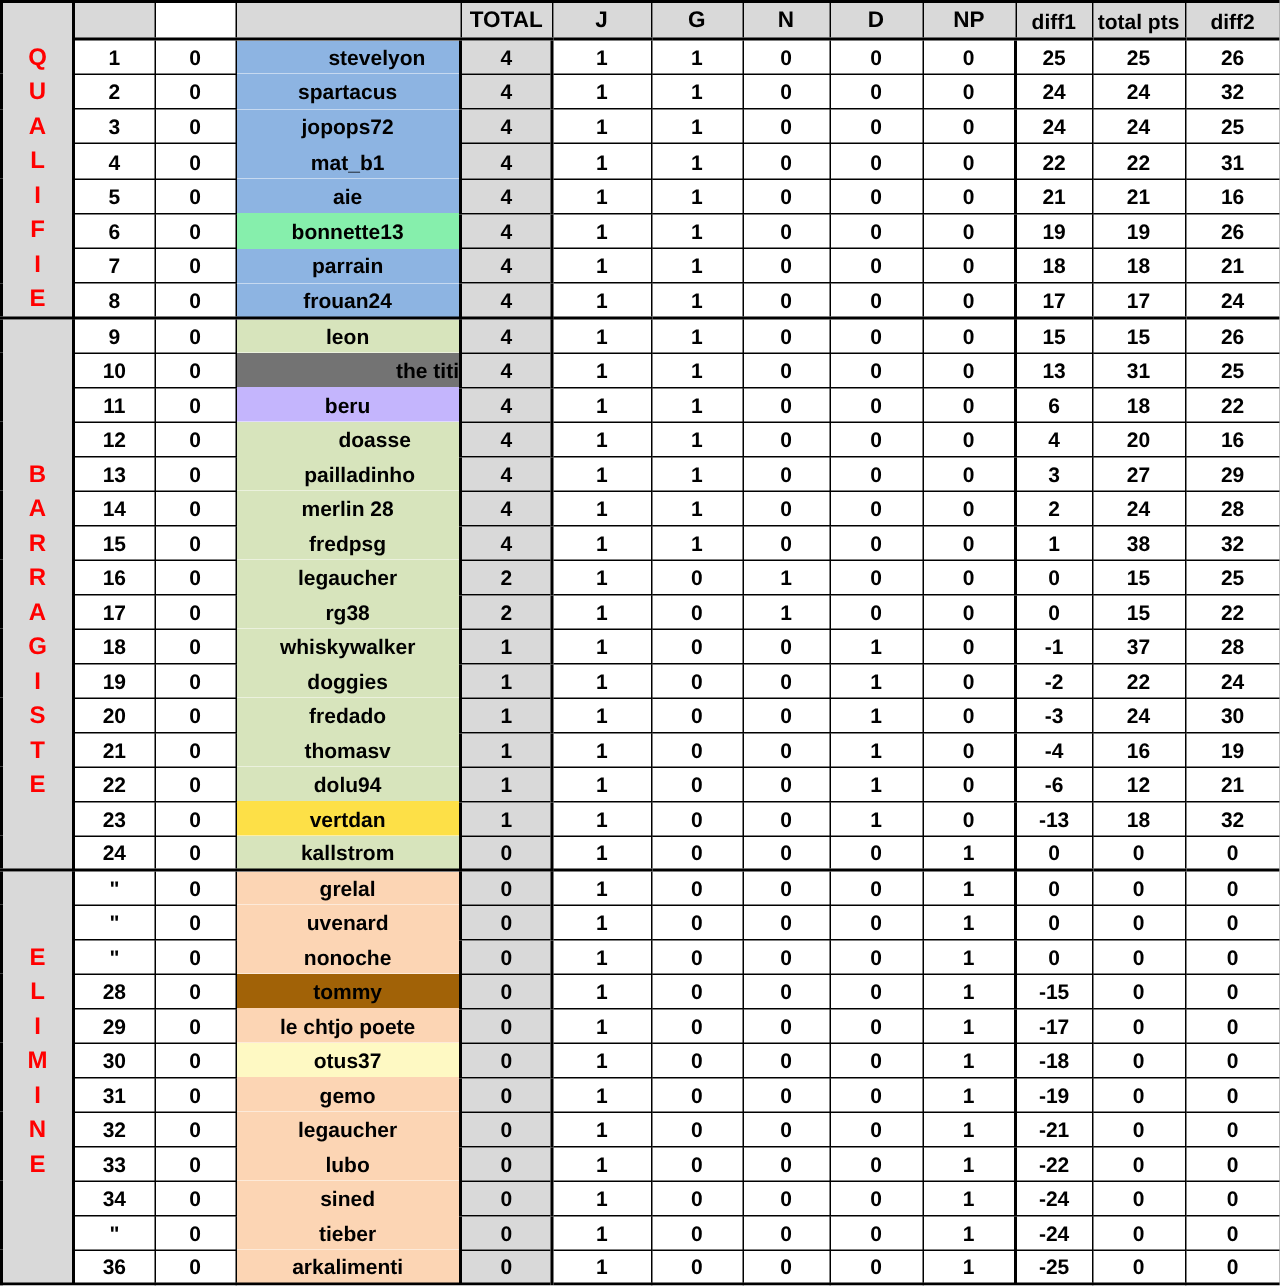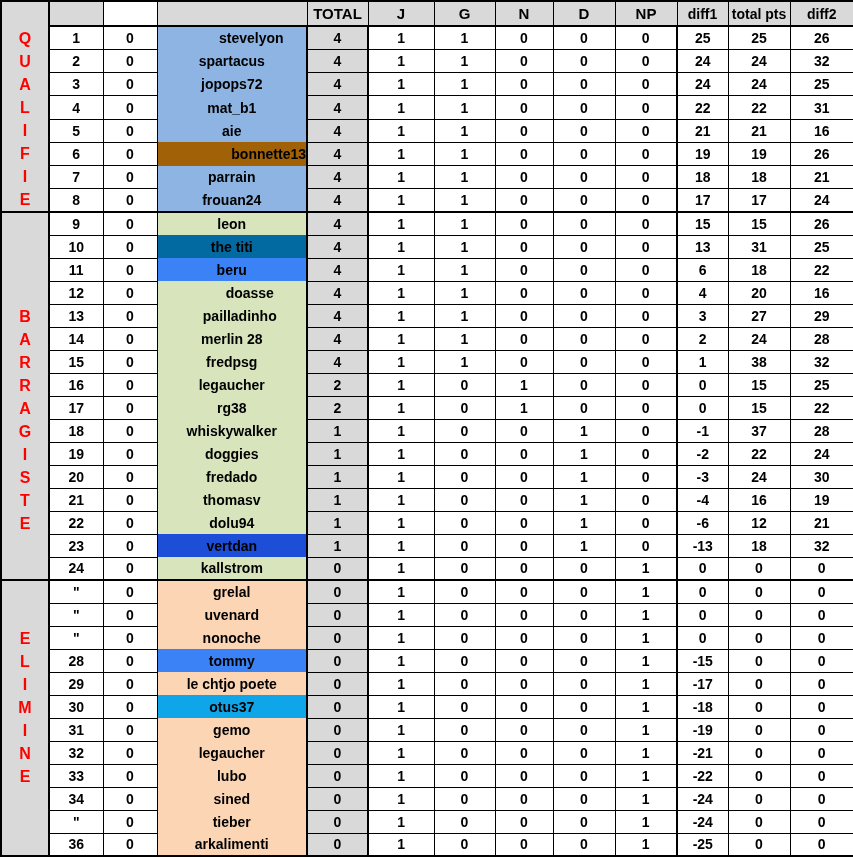"bonnette13" td.name-col { background: #a16207 -> #86efac; text-align: right -> none }
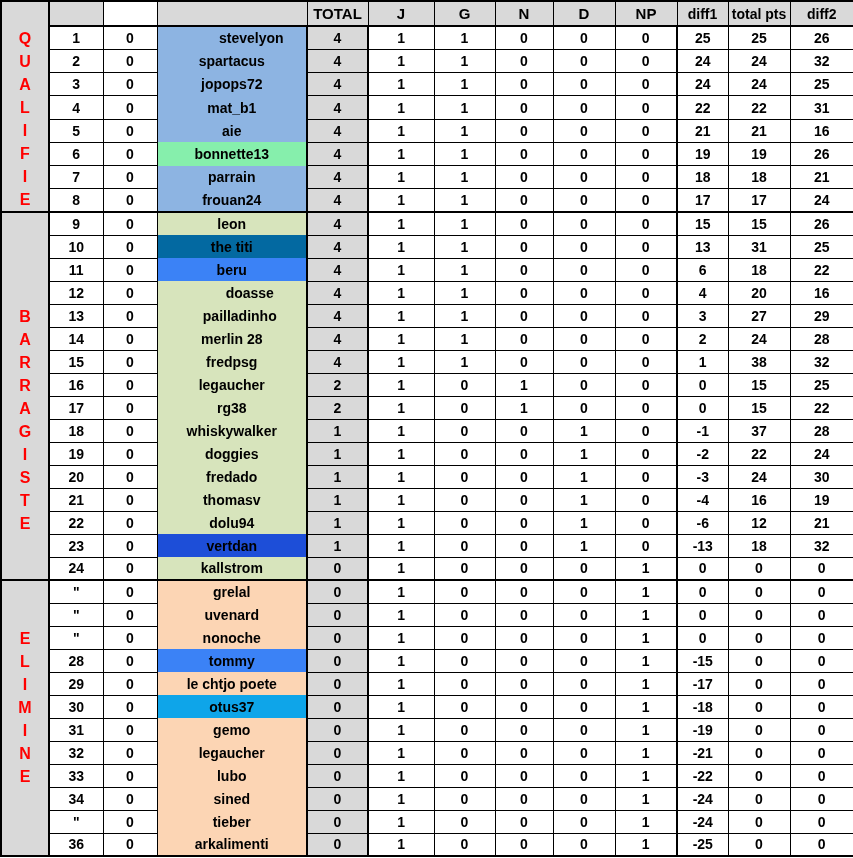"the titi" td.name-col { background: #0369a1 -> #737373; text-align: none -> right }
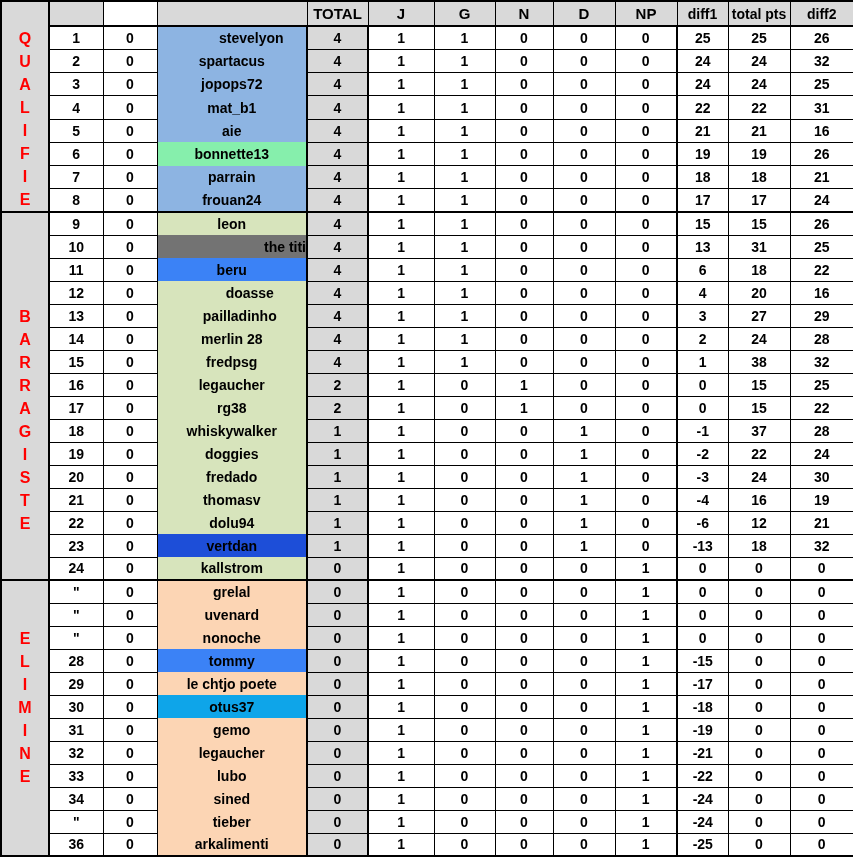"beru" td.name-col { background: #3b82f6 -> #c4b5fd }
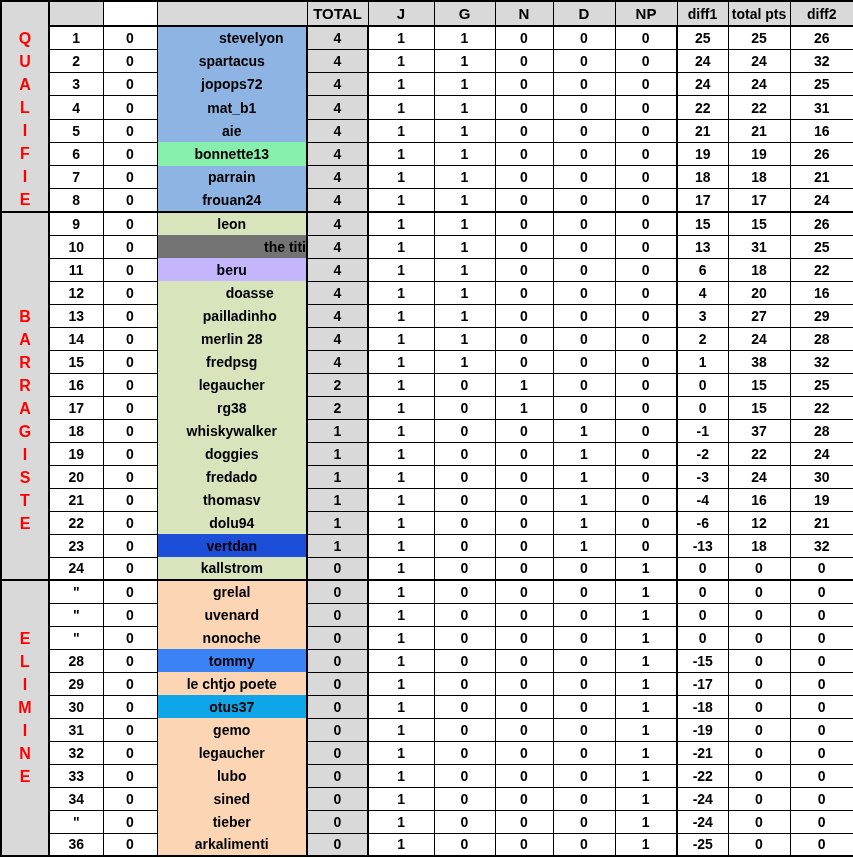"vertdan" td.name-col { background: #1d4ed8 -> #fde047 }
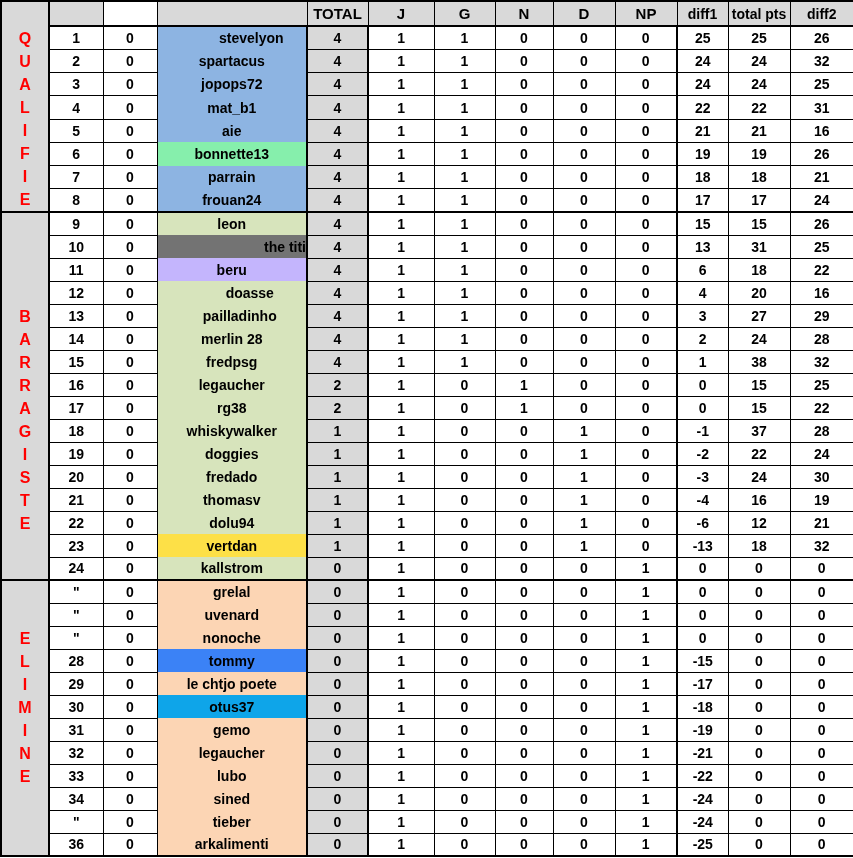"tommy" td.name-col { background: #3b82f6 -> #a16207 }
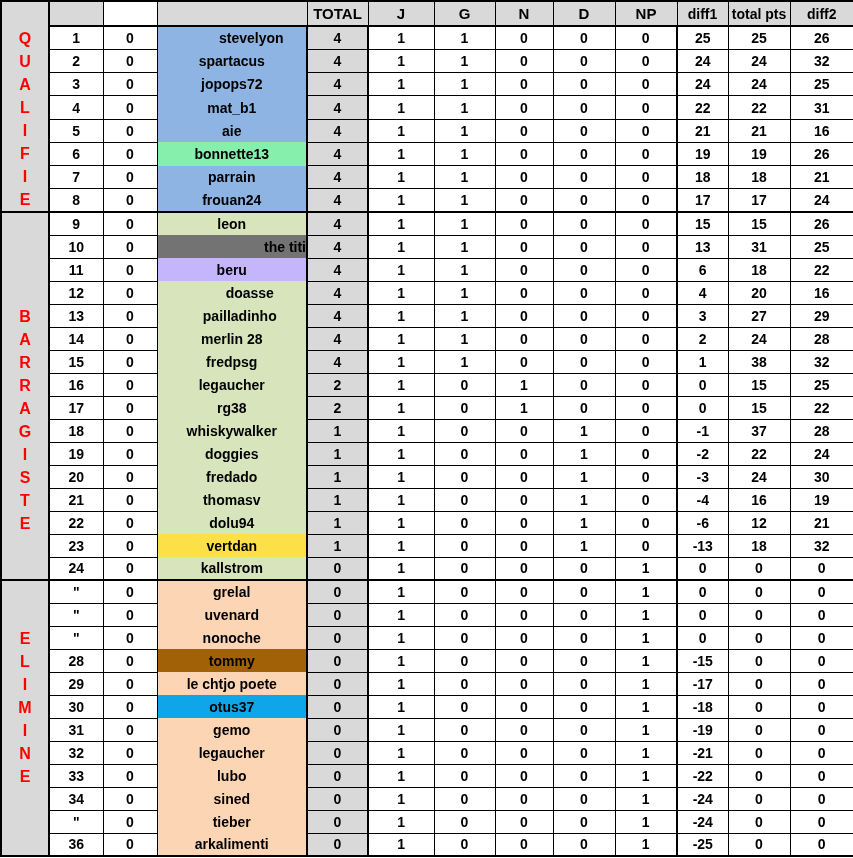"otus37" td.name-col { background: #0ea5e9 -> #fef9c3 }
